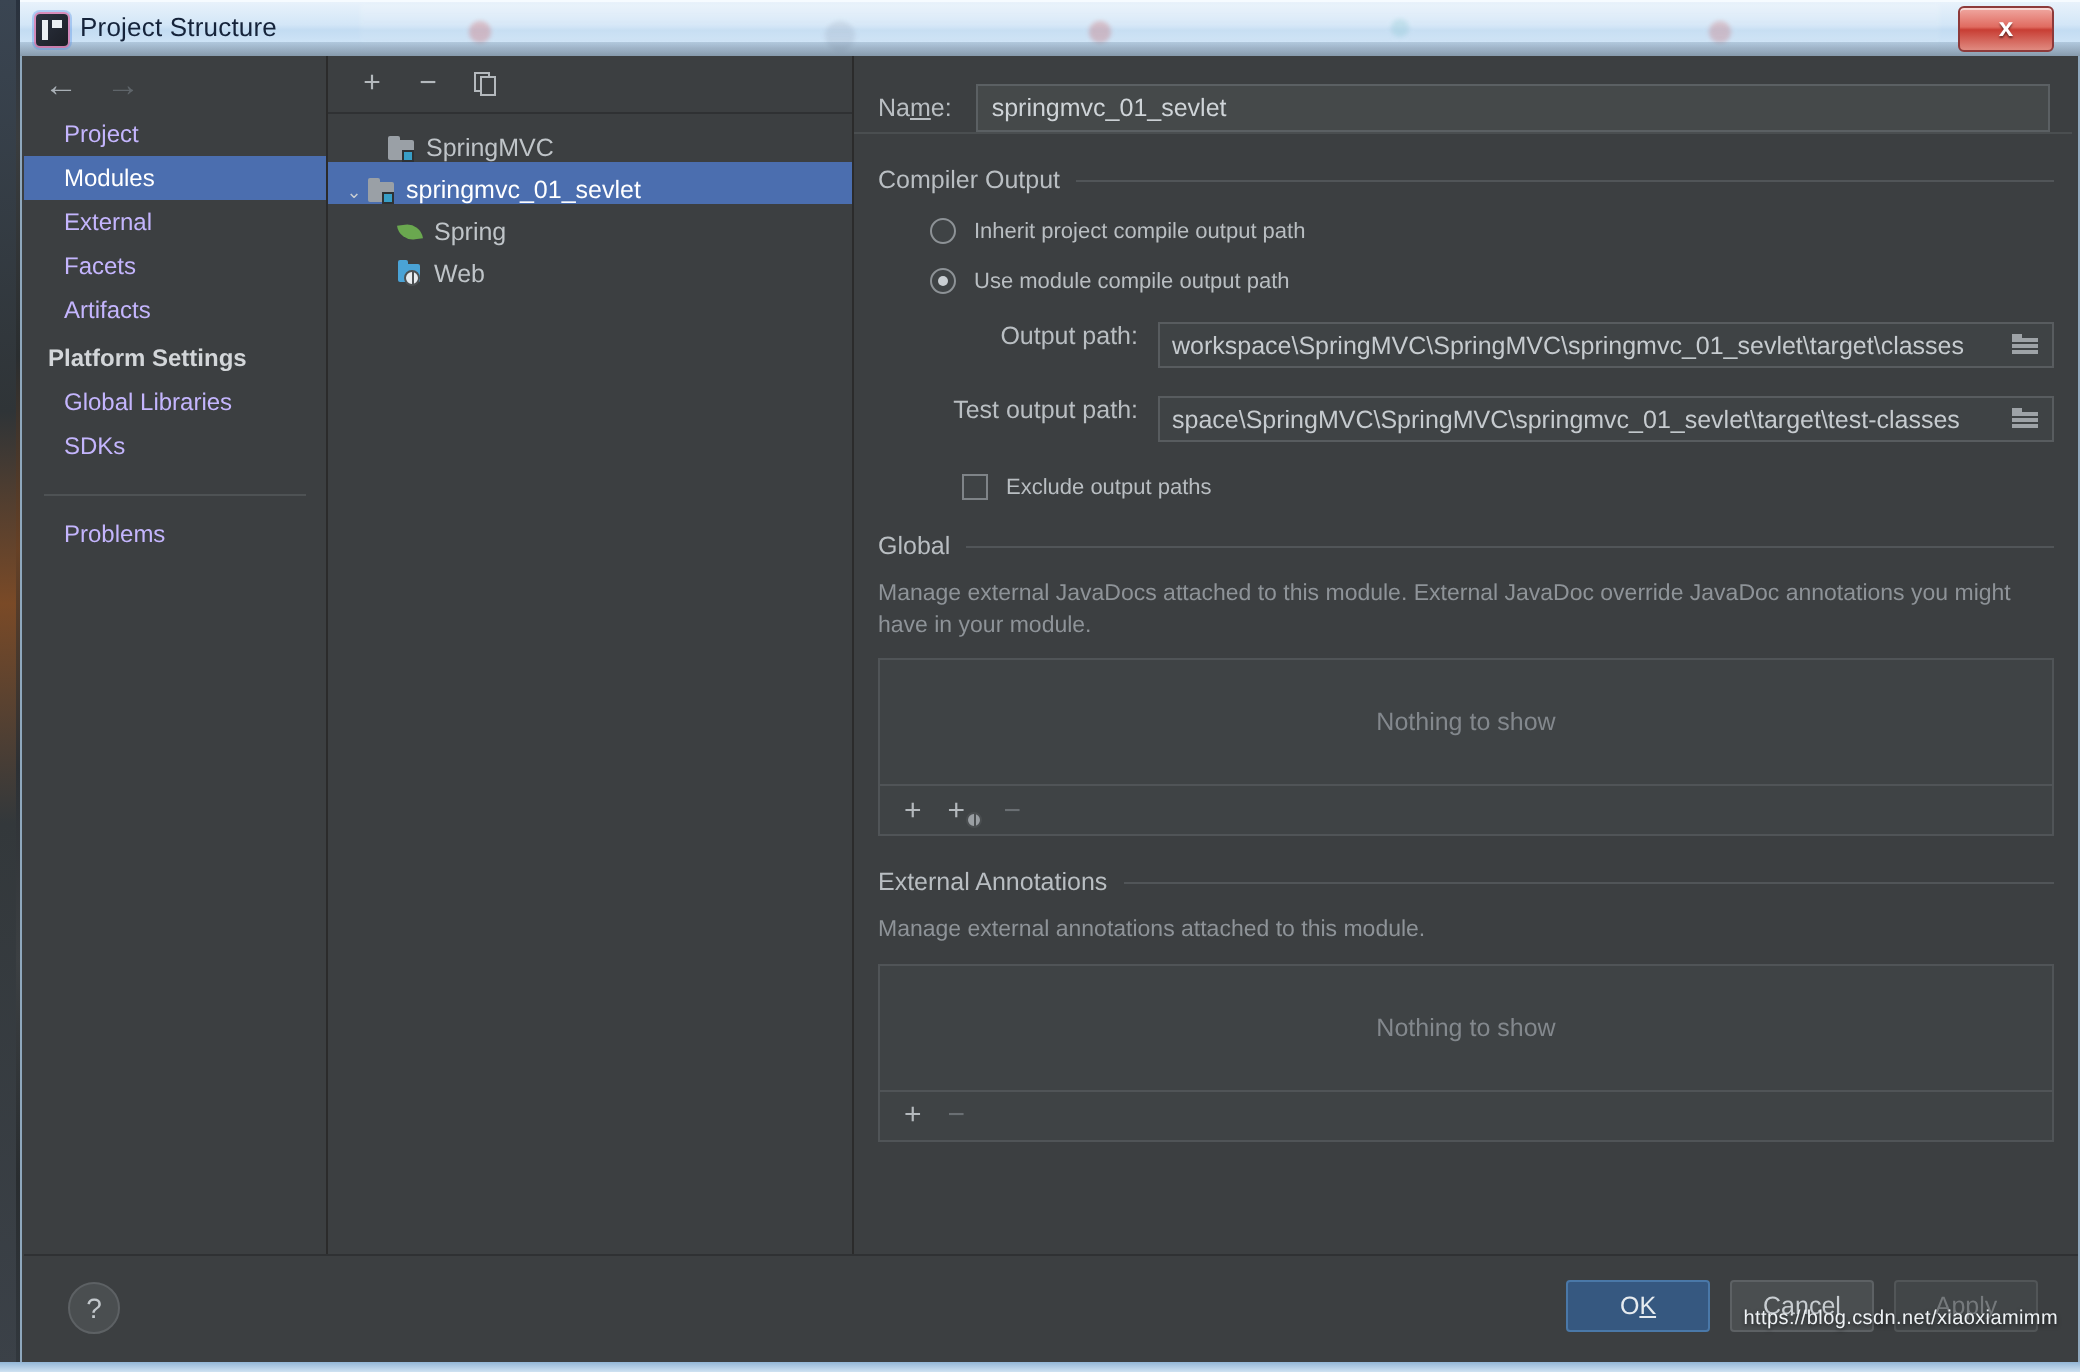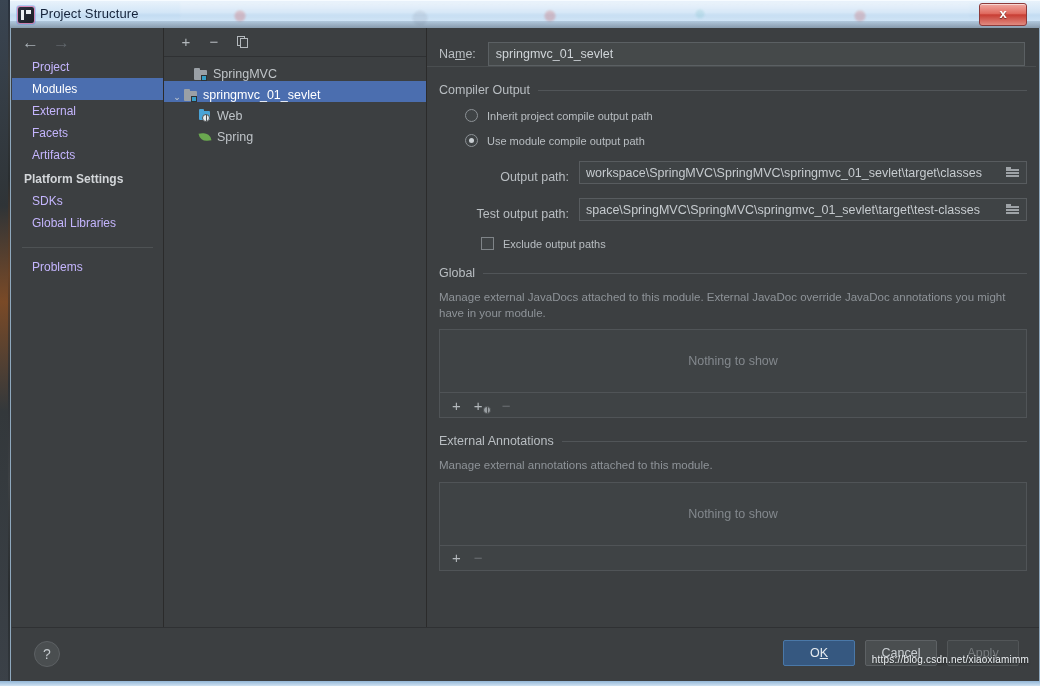"Web" div.trow { order: before "Spring" -> after "Spring" }
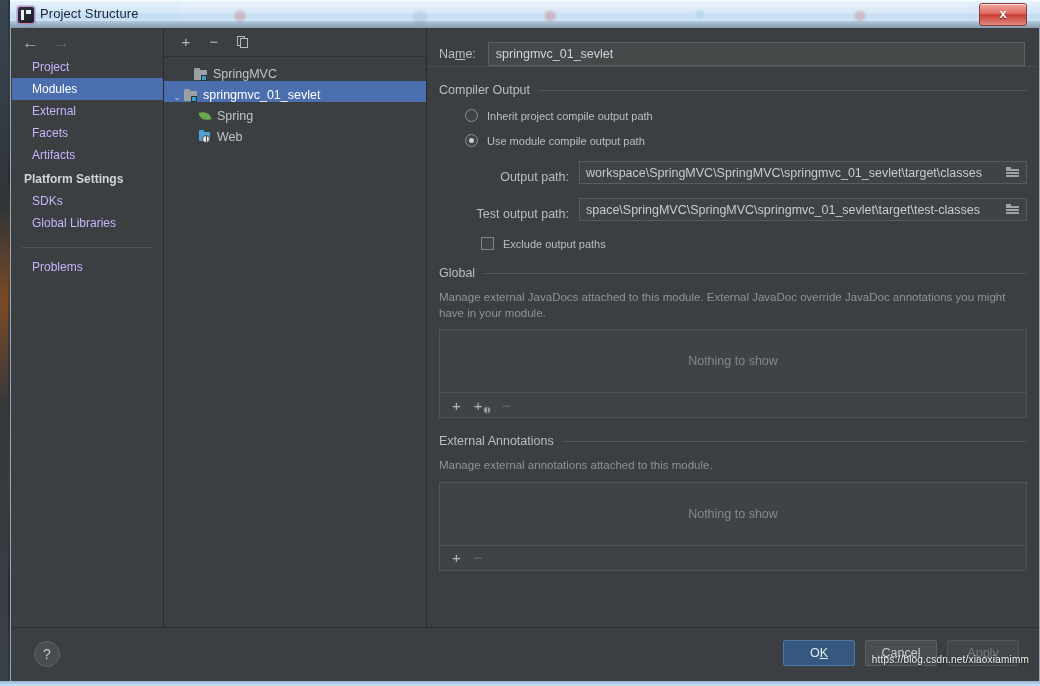"Output path:" .path-row { align-items: flex-end -> flex-start }
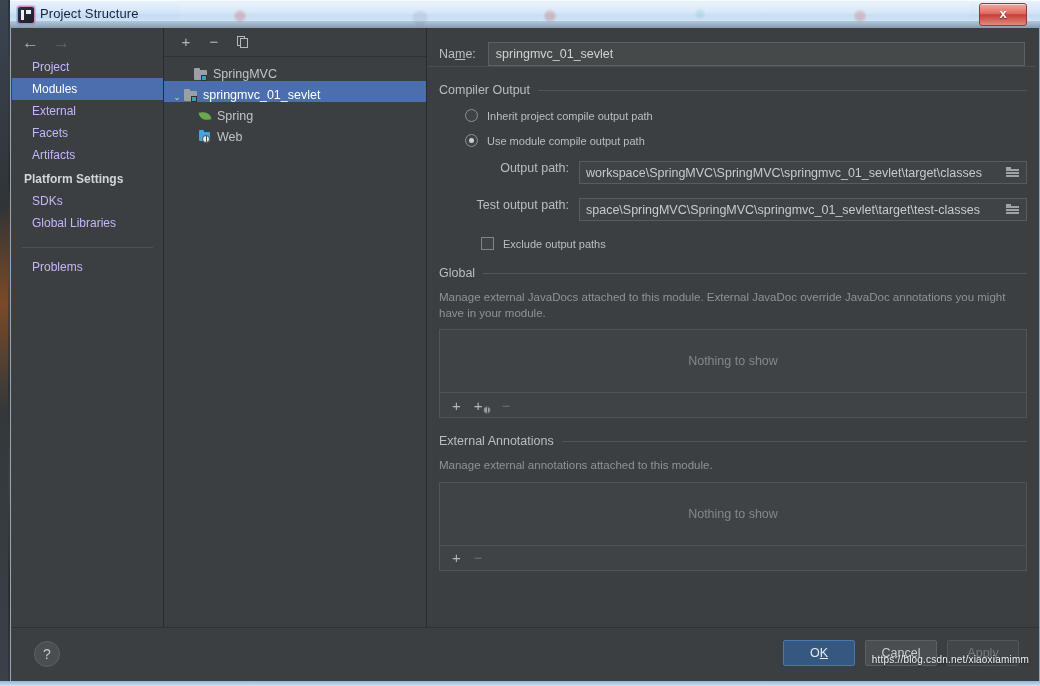"SDKs" div.nav-item { order: before "Global Libraries" -> after "Global Libraries" }
